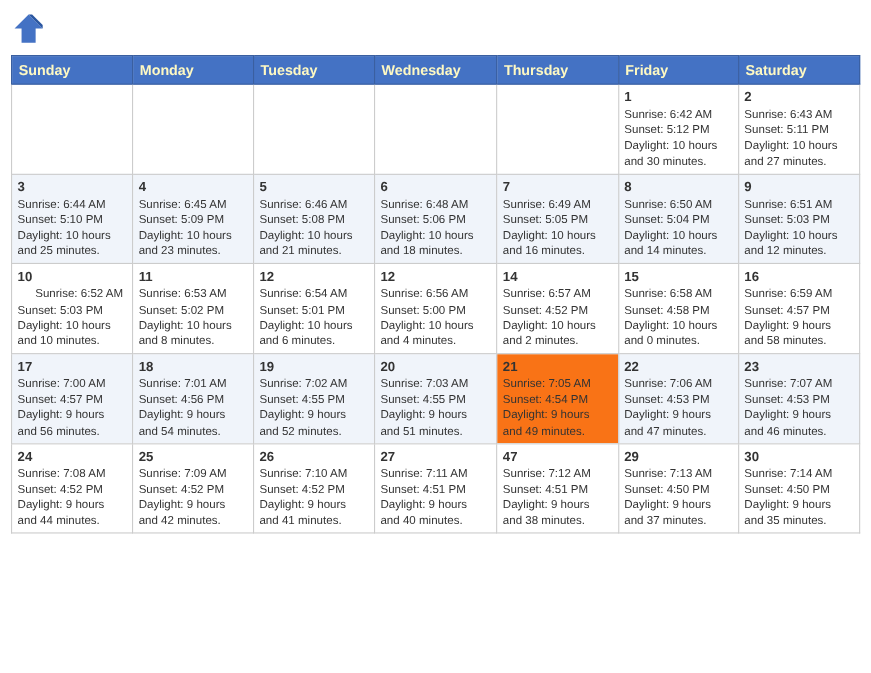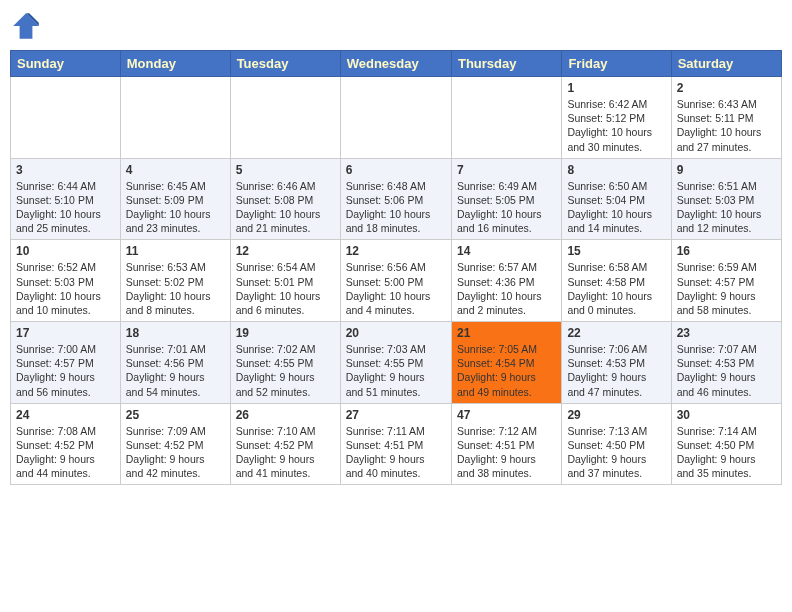"Sunrise: 6:52 AM" span { margin-left: none -> 16px }
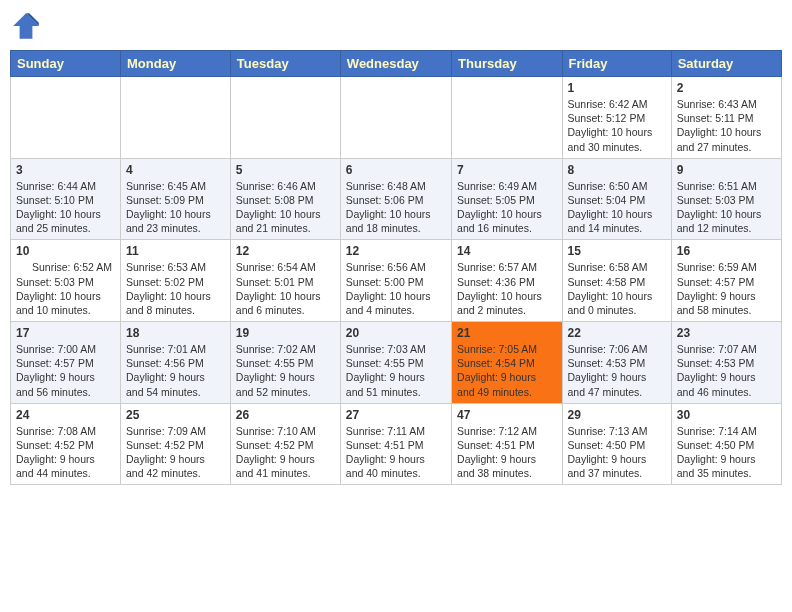"Sunrise: 6:57 AM" span { text: 4:36 -> 4:52 }
